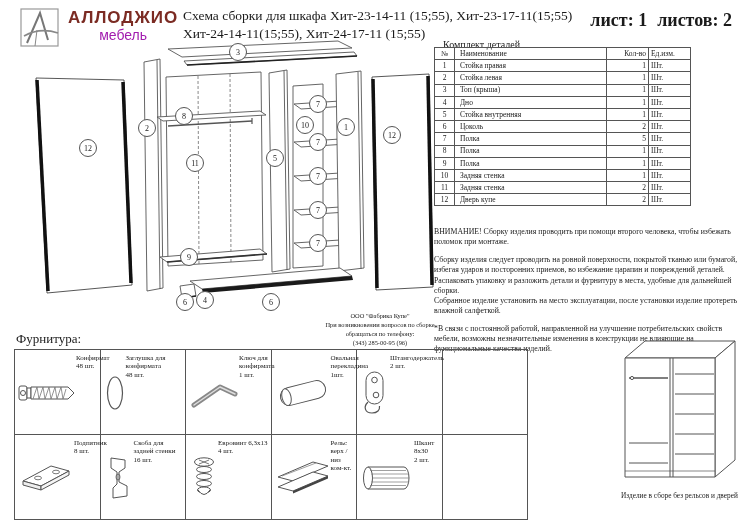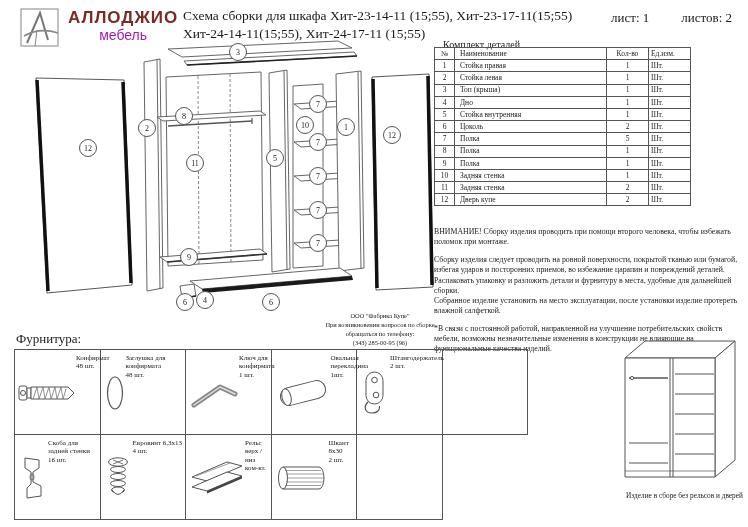"лист: 1" .sheetinfo { font-size: 13px -> 18px; font-weight: none -> bold; gap: 32px -> 10px }
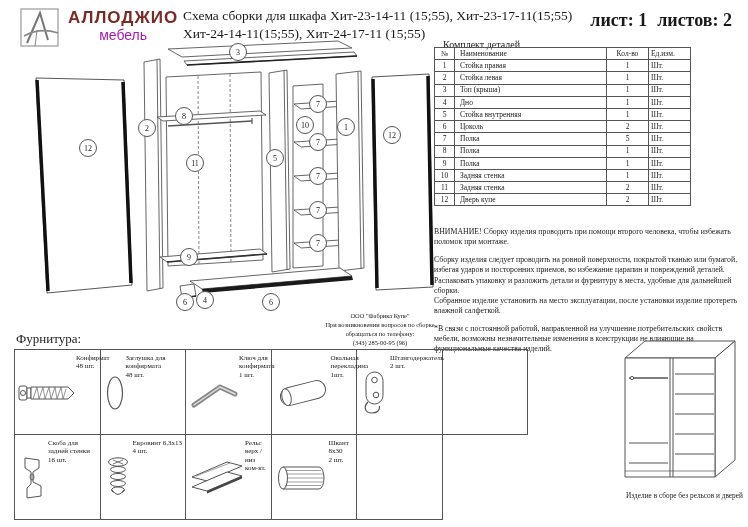"Кол-во" .parts-table .c2 { text-align: center -> right }
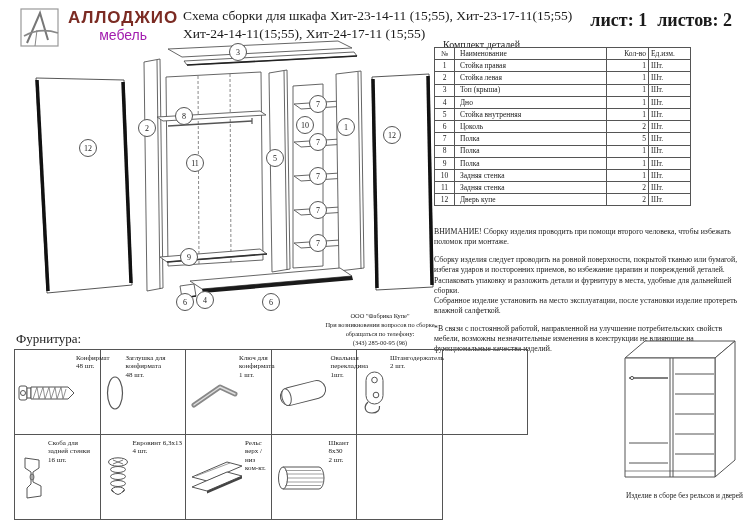"Подпятник" div.hw-cell { html: none -> <div> <div> <svg> <use></use> </svg> </div> <div> <div>Подпятник</div> <div>8 шт.</div> </div> </div> }
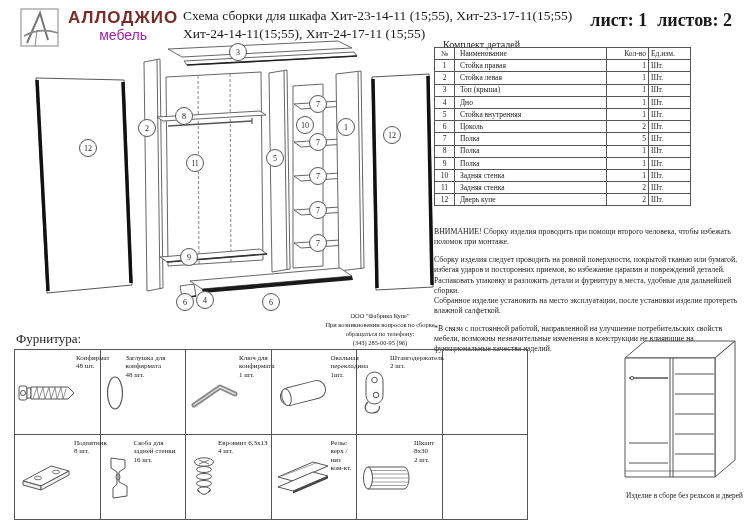"Изделие в сборе без рельсов" .assembled-cap { text-align: center -> none }
